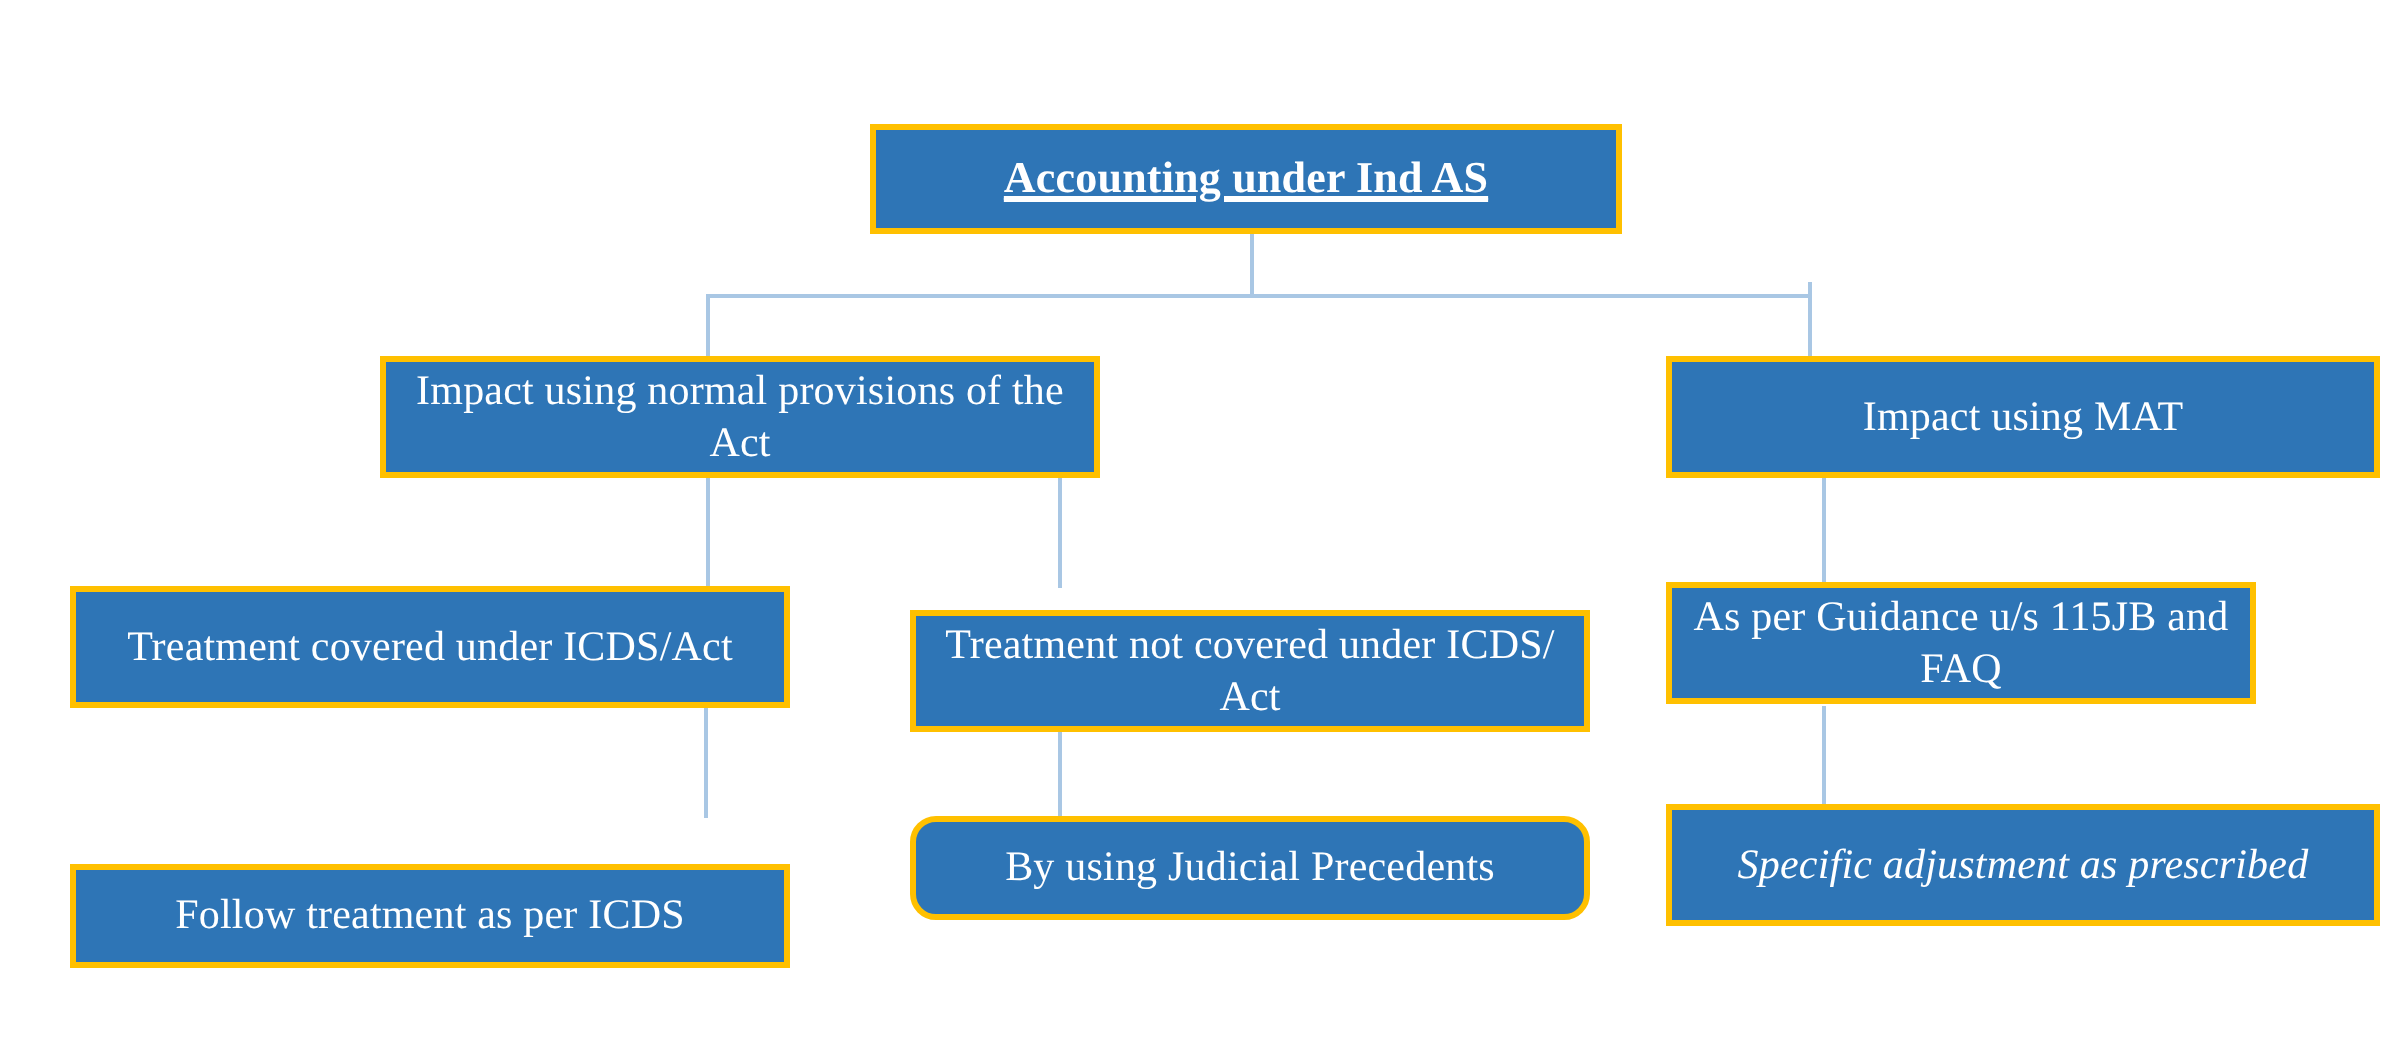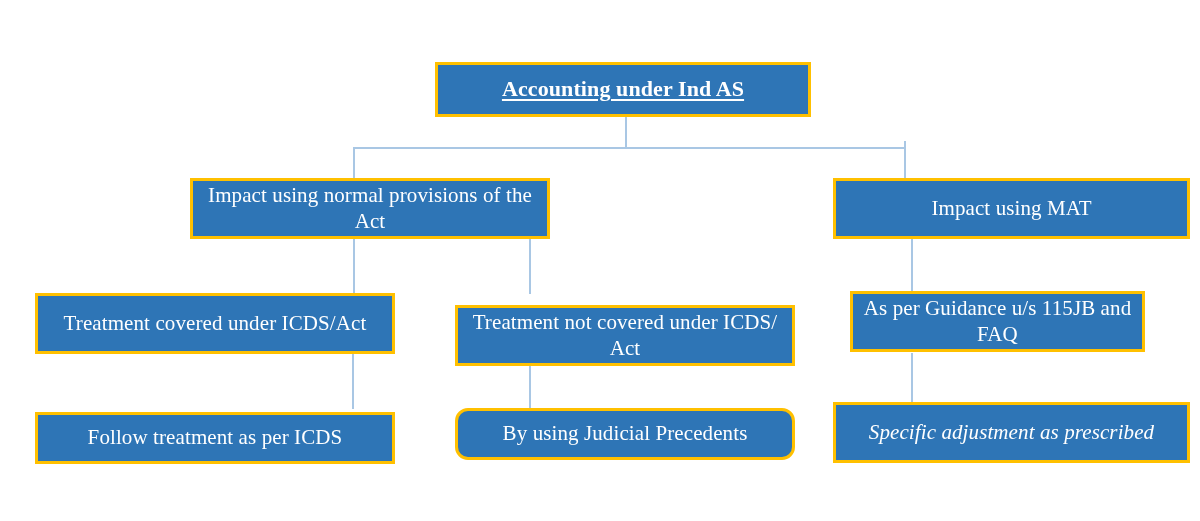"Accounting under Ind AS" div.node { text-decoration: none -> underline }
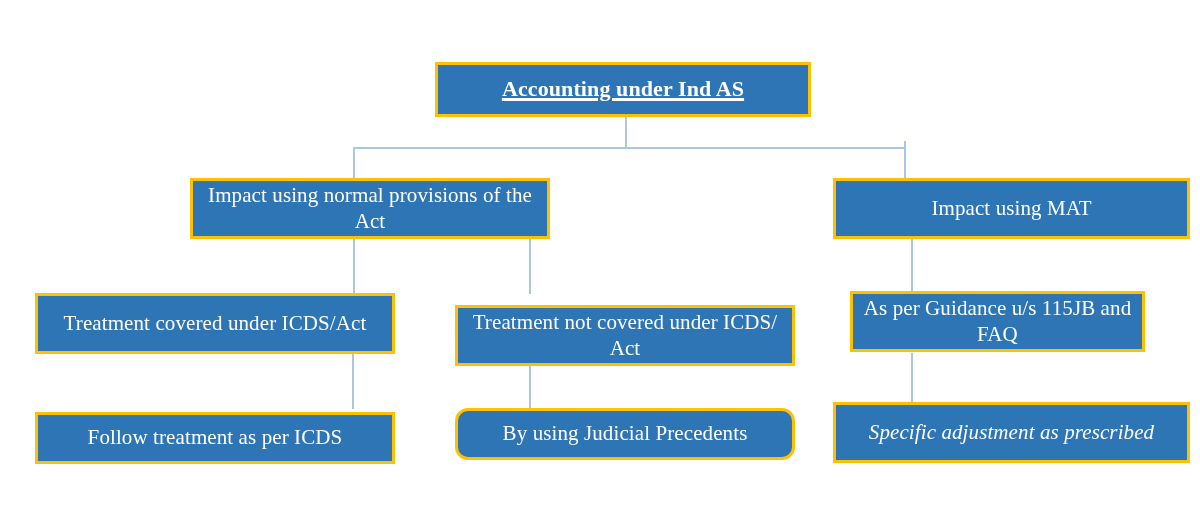"As per Guidance u/s 115JB" div.node { margin-left: 17px -> none }
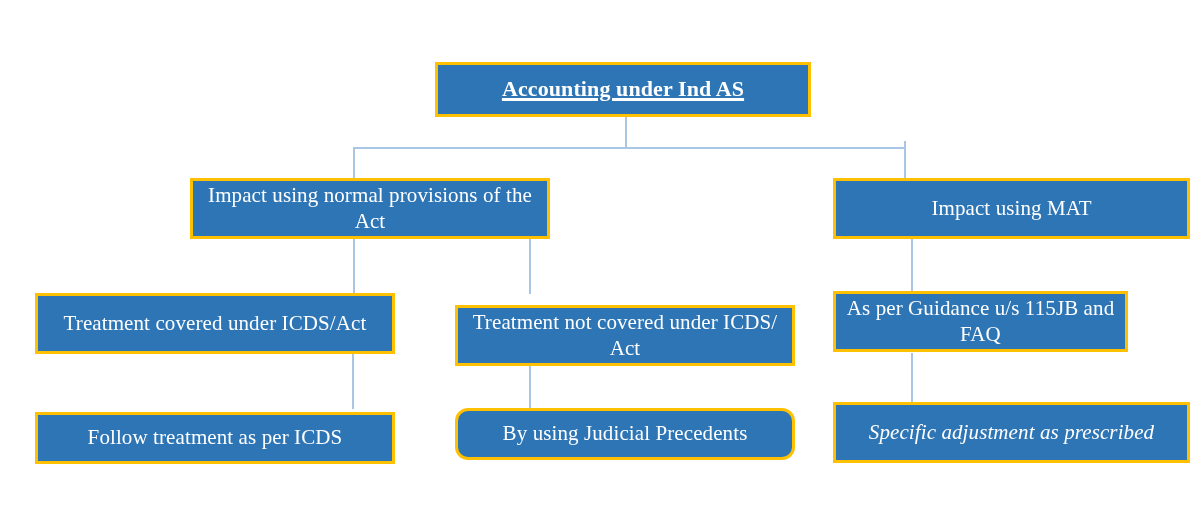"Follow treatment as per ICDS" div.node { top: 412px -> 432px }
